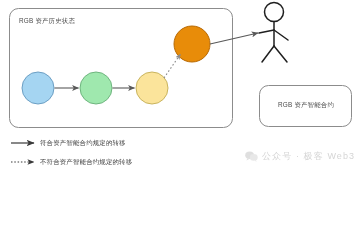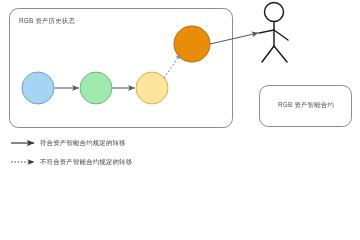"公众号 · 极客 Web3" div { html: none -> <div> <svg> <ellipse></ellipse> <path></path> <ellipse></ellipse> <path></path> </svg> <span>公众号 · 极客 Web3</span> </div> }
